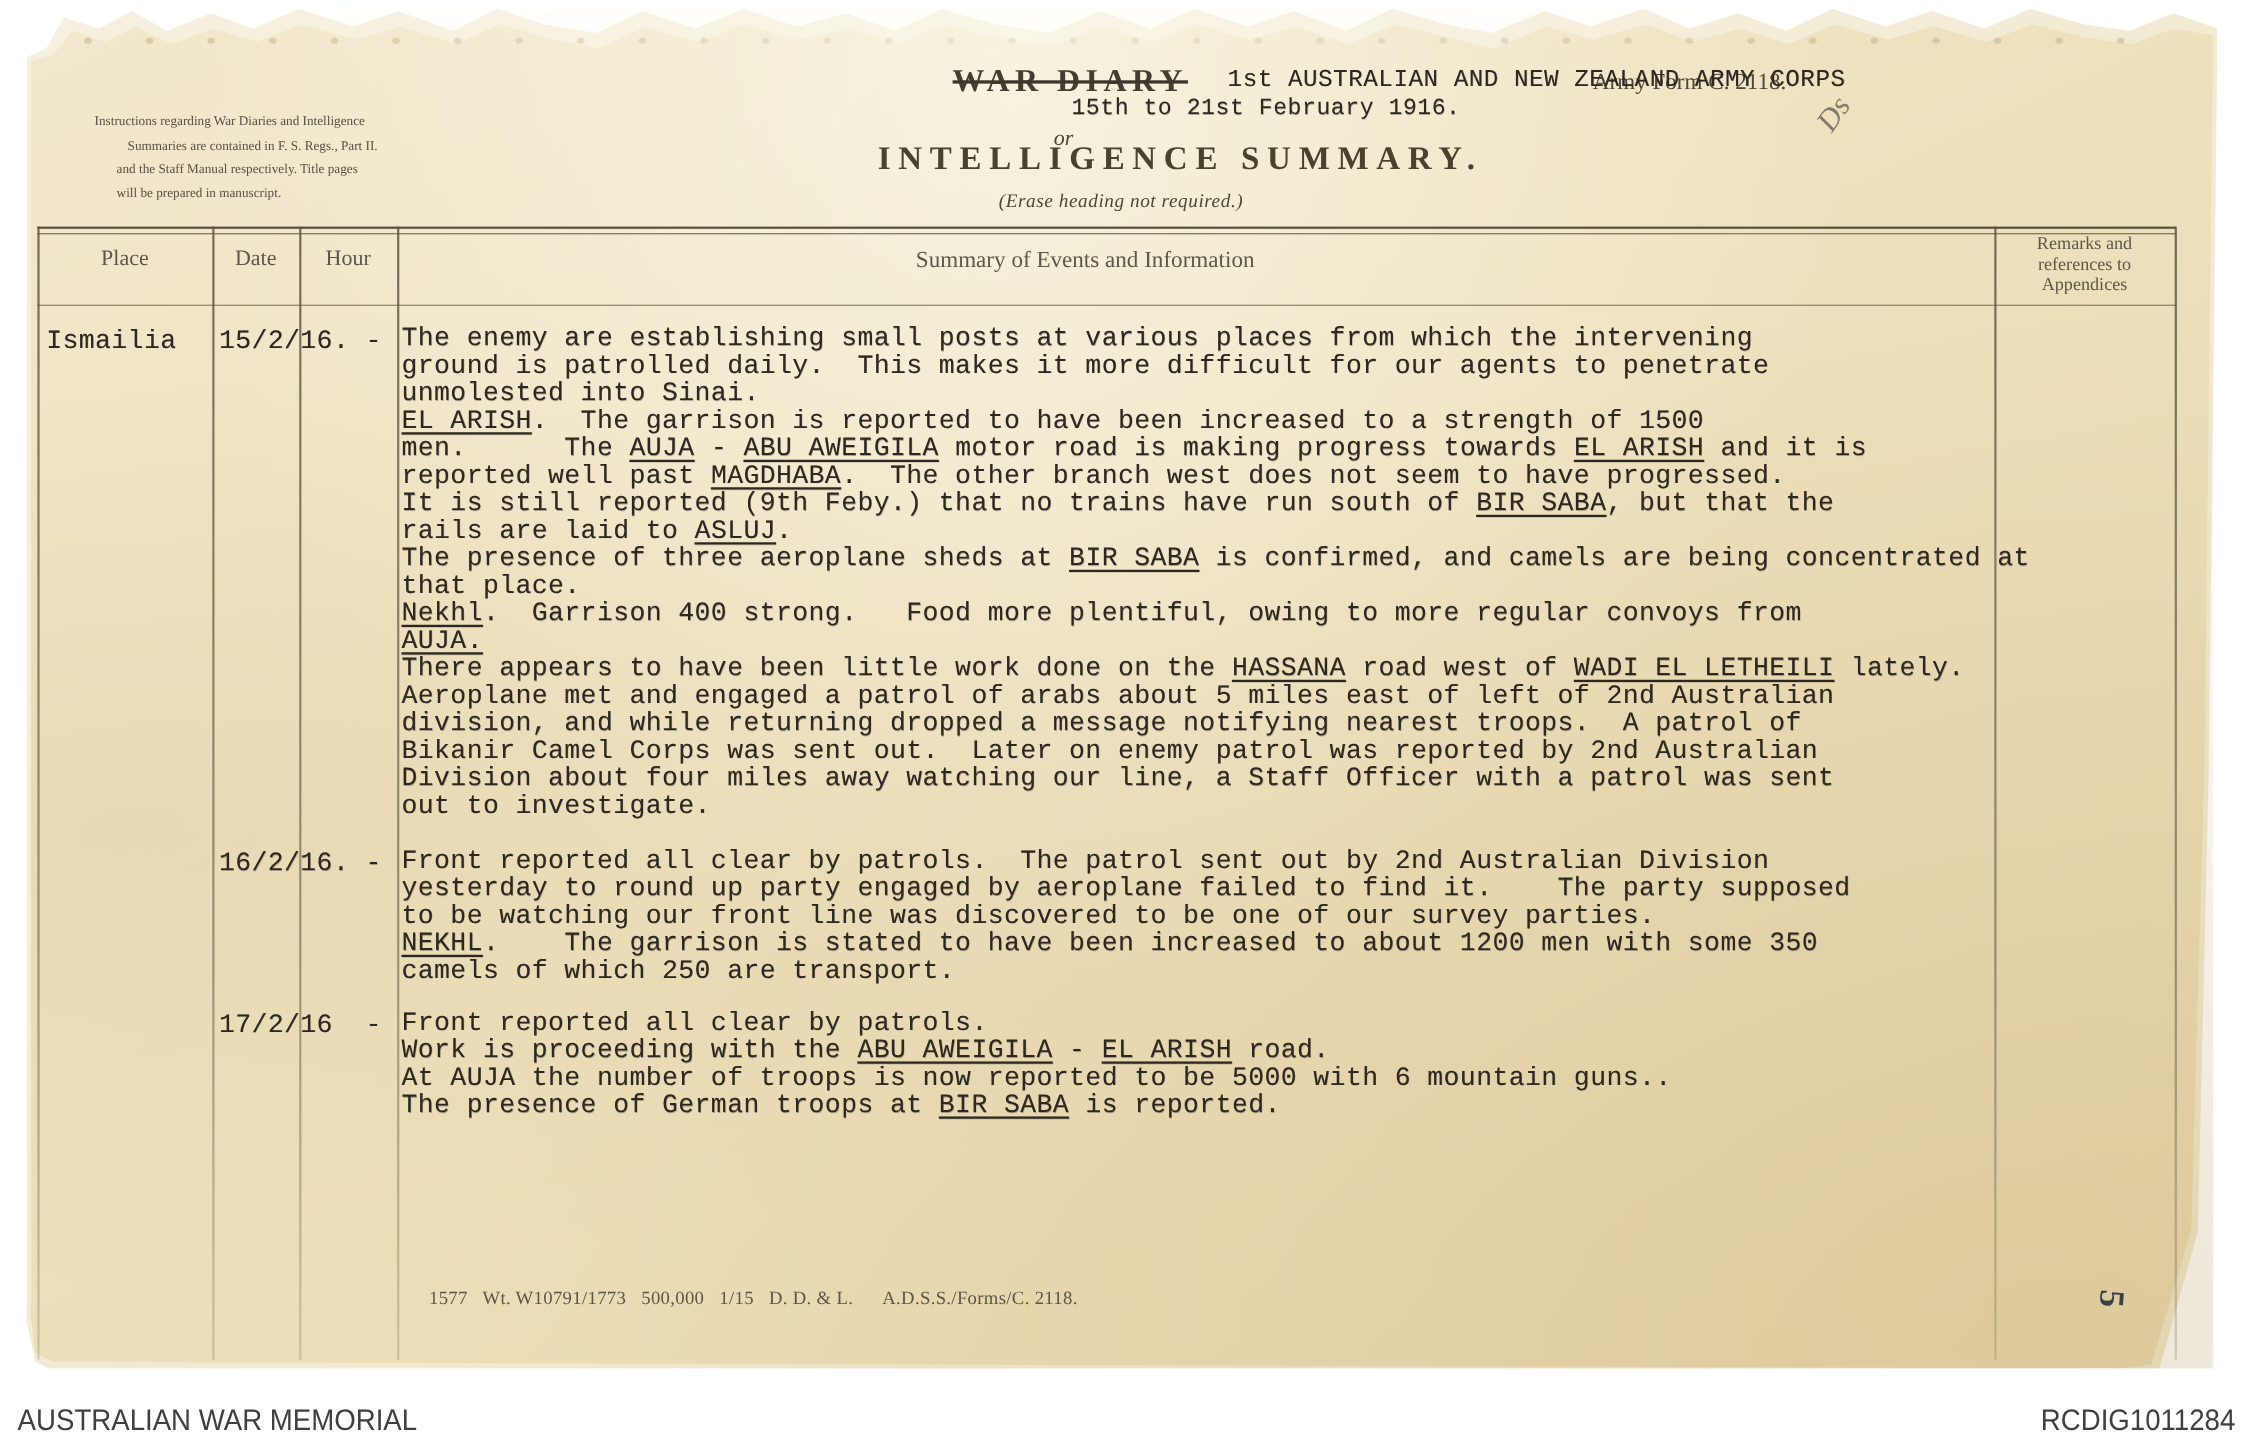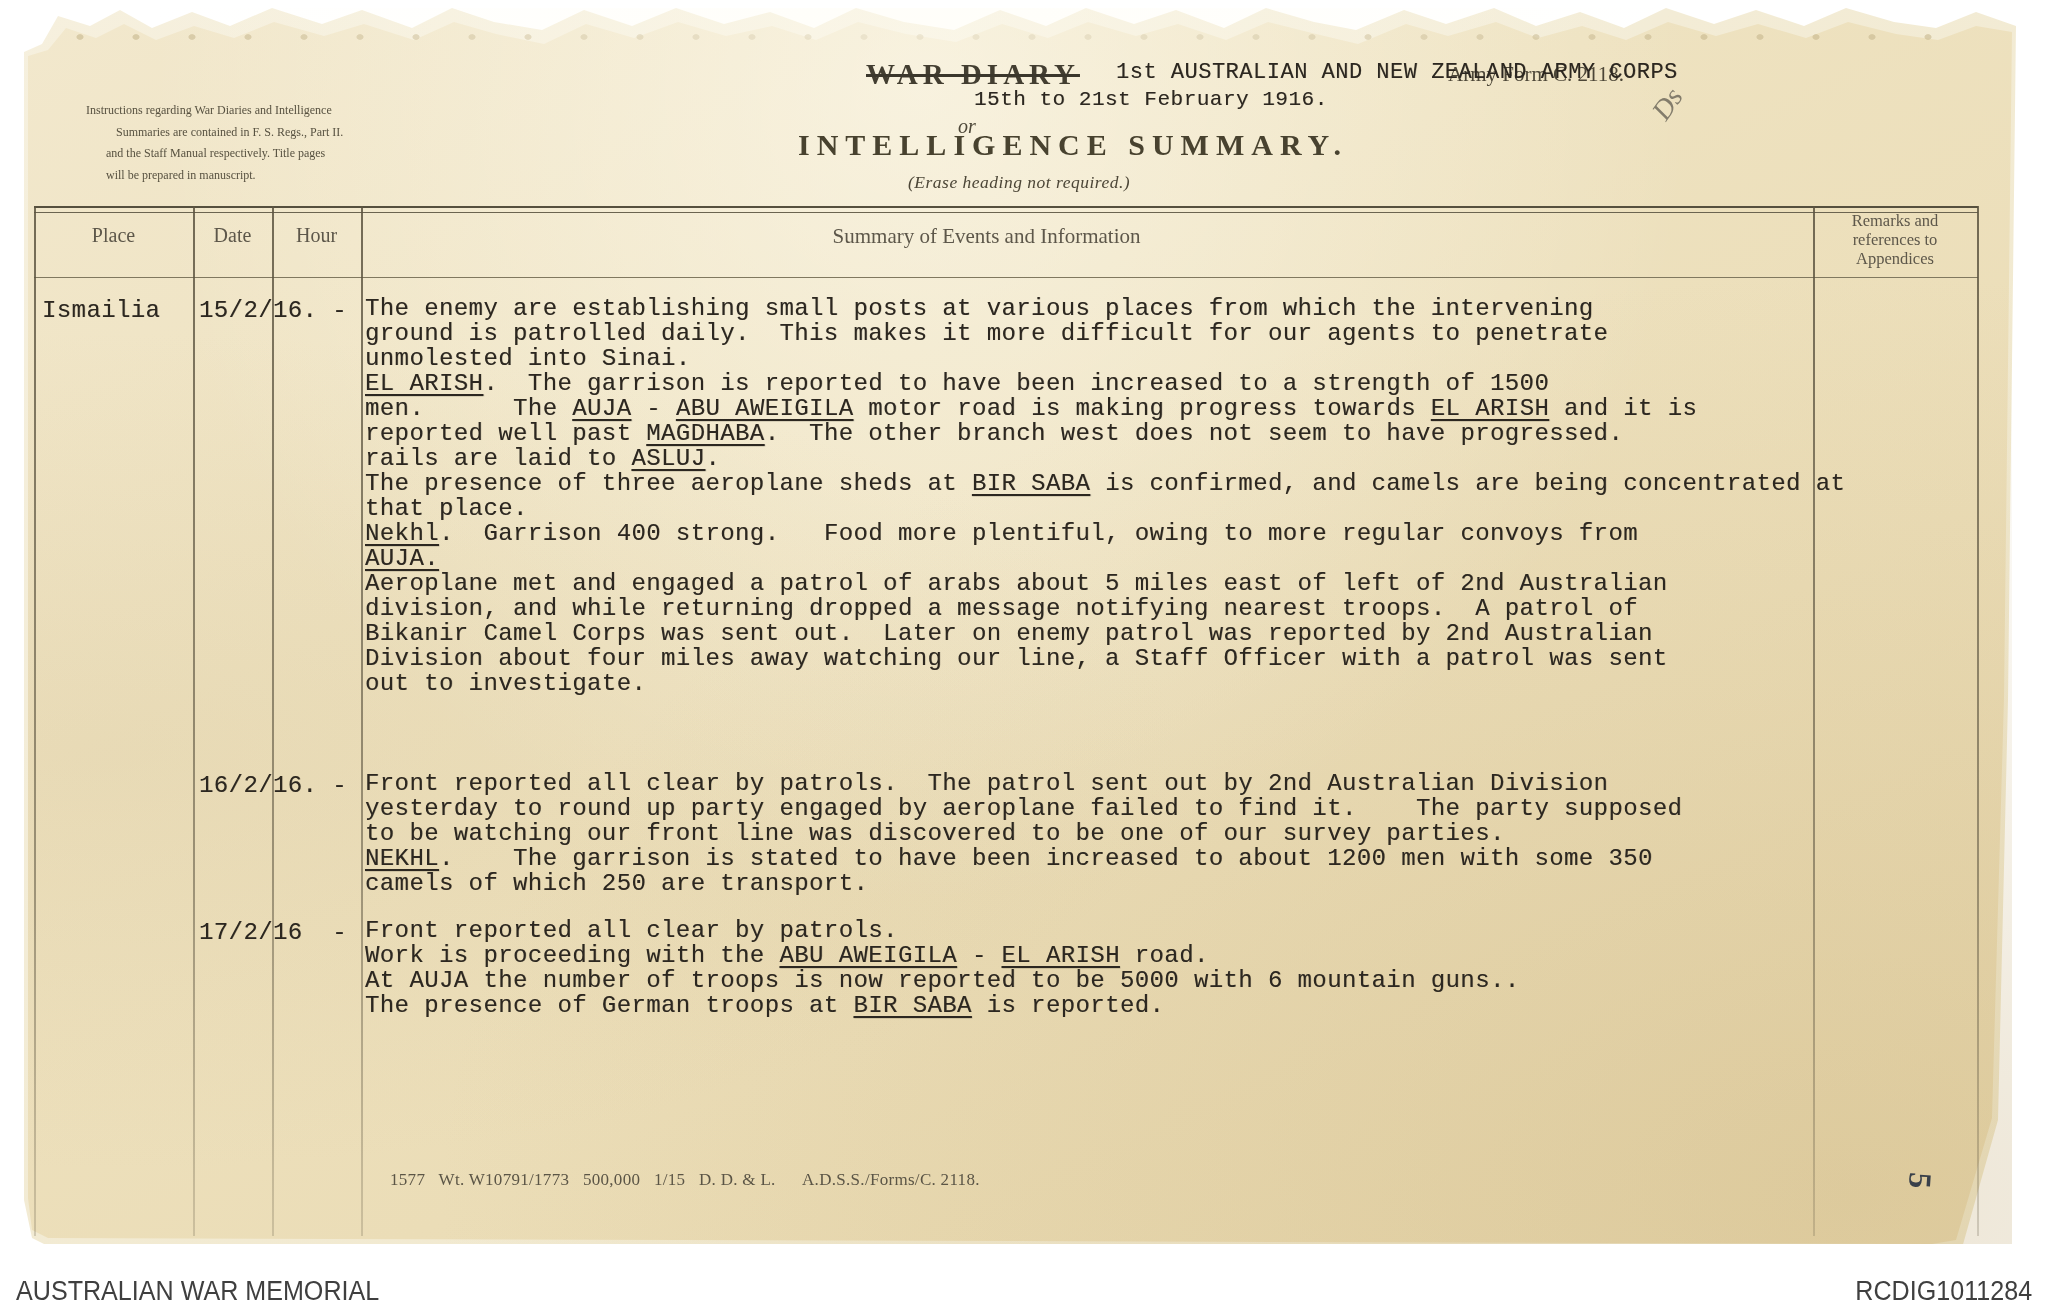"It is still reported (9th" div.tline { html: none -> <div><span>It is still reported (9th Feby.) that no trains have run south of </span><span>BIR SABA</span><span>, but that the</span></div> }
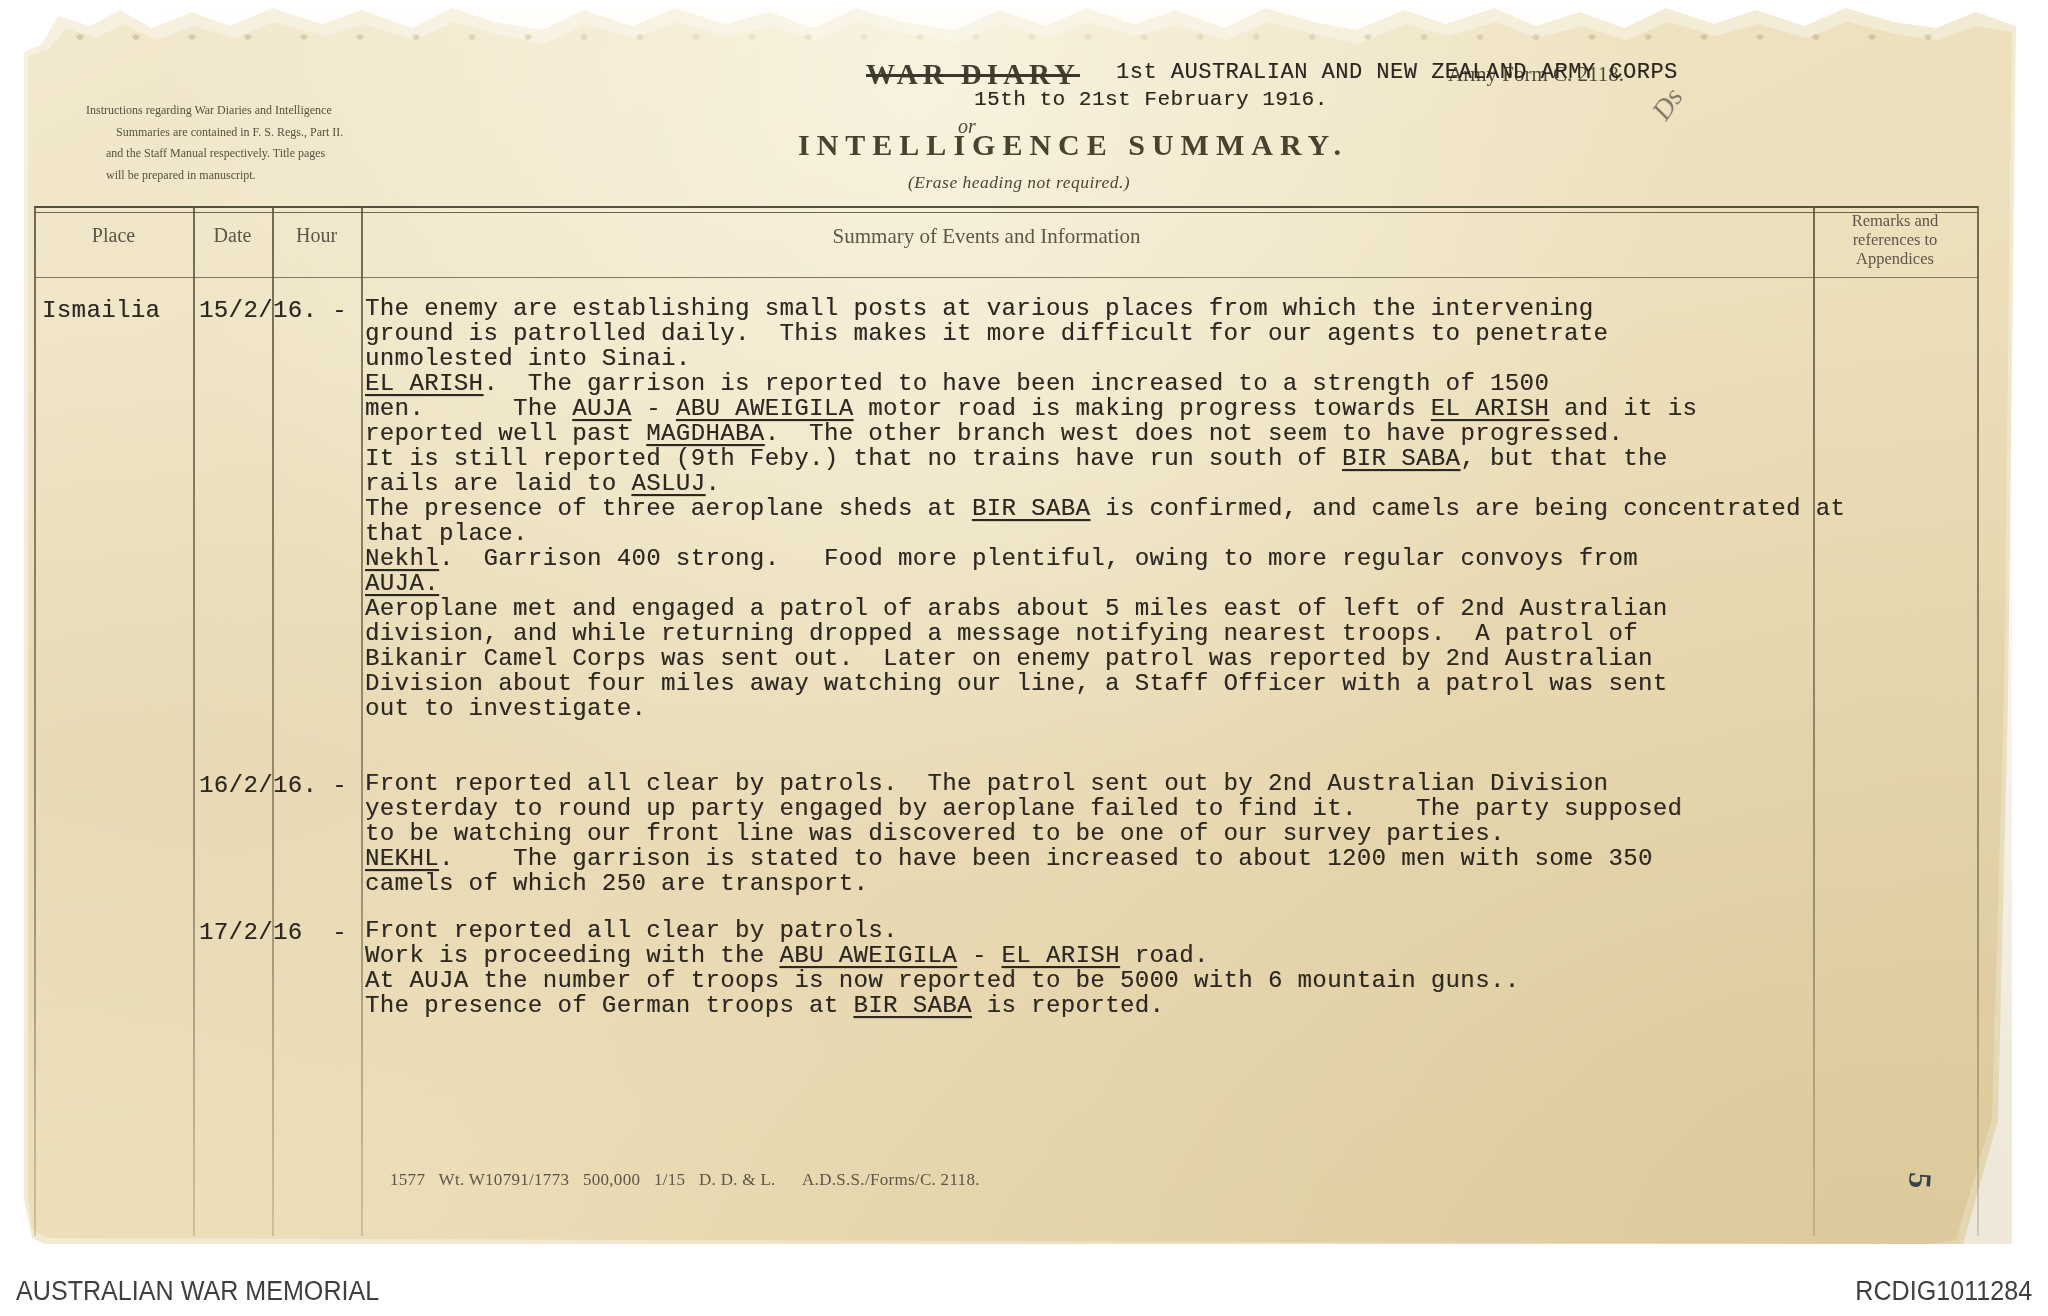"There appears to have been" div.tline { html: none -> <div><span>There appears to have been little work done on the </span><span>HASSANA</span><span> road west of </span><span>WADI EL LETHEILI</span><span> lately.</span></div> }
